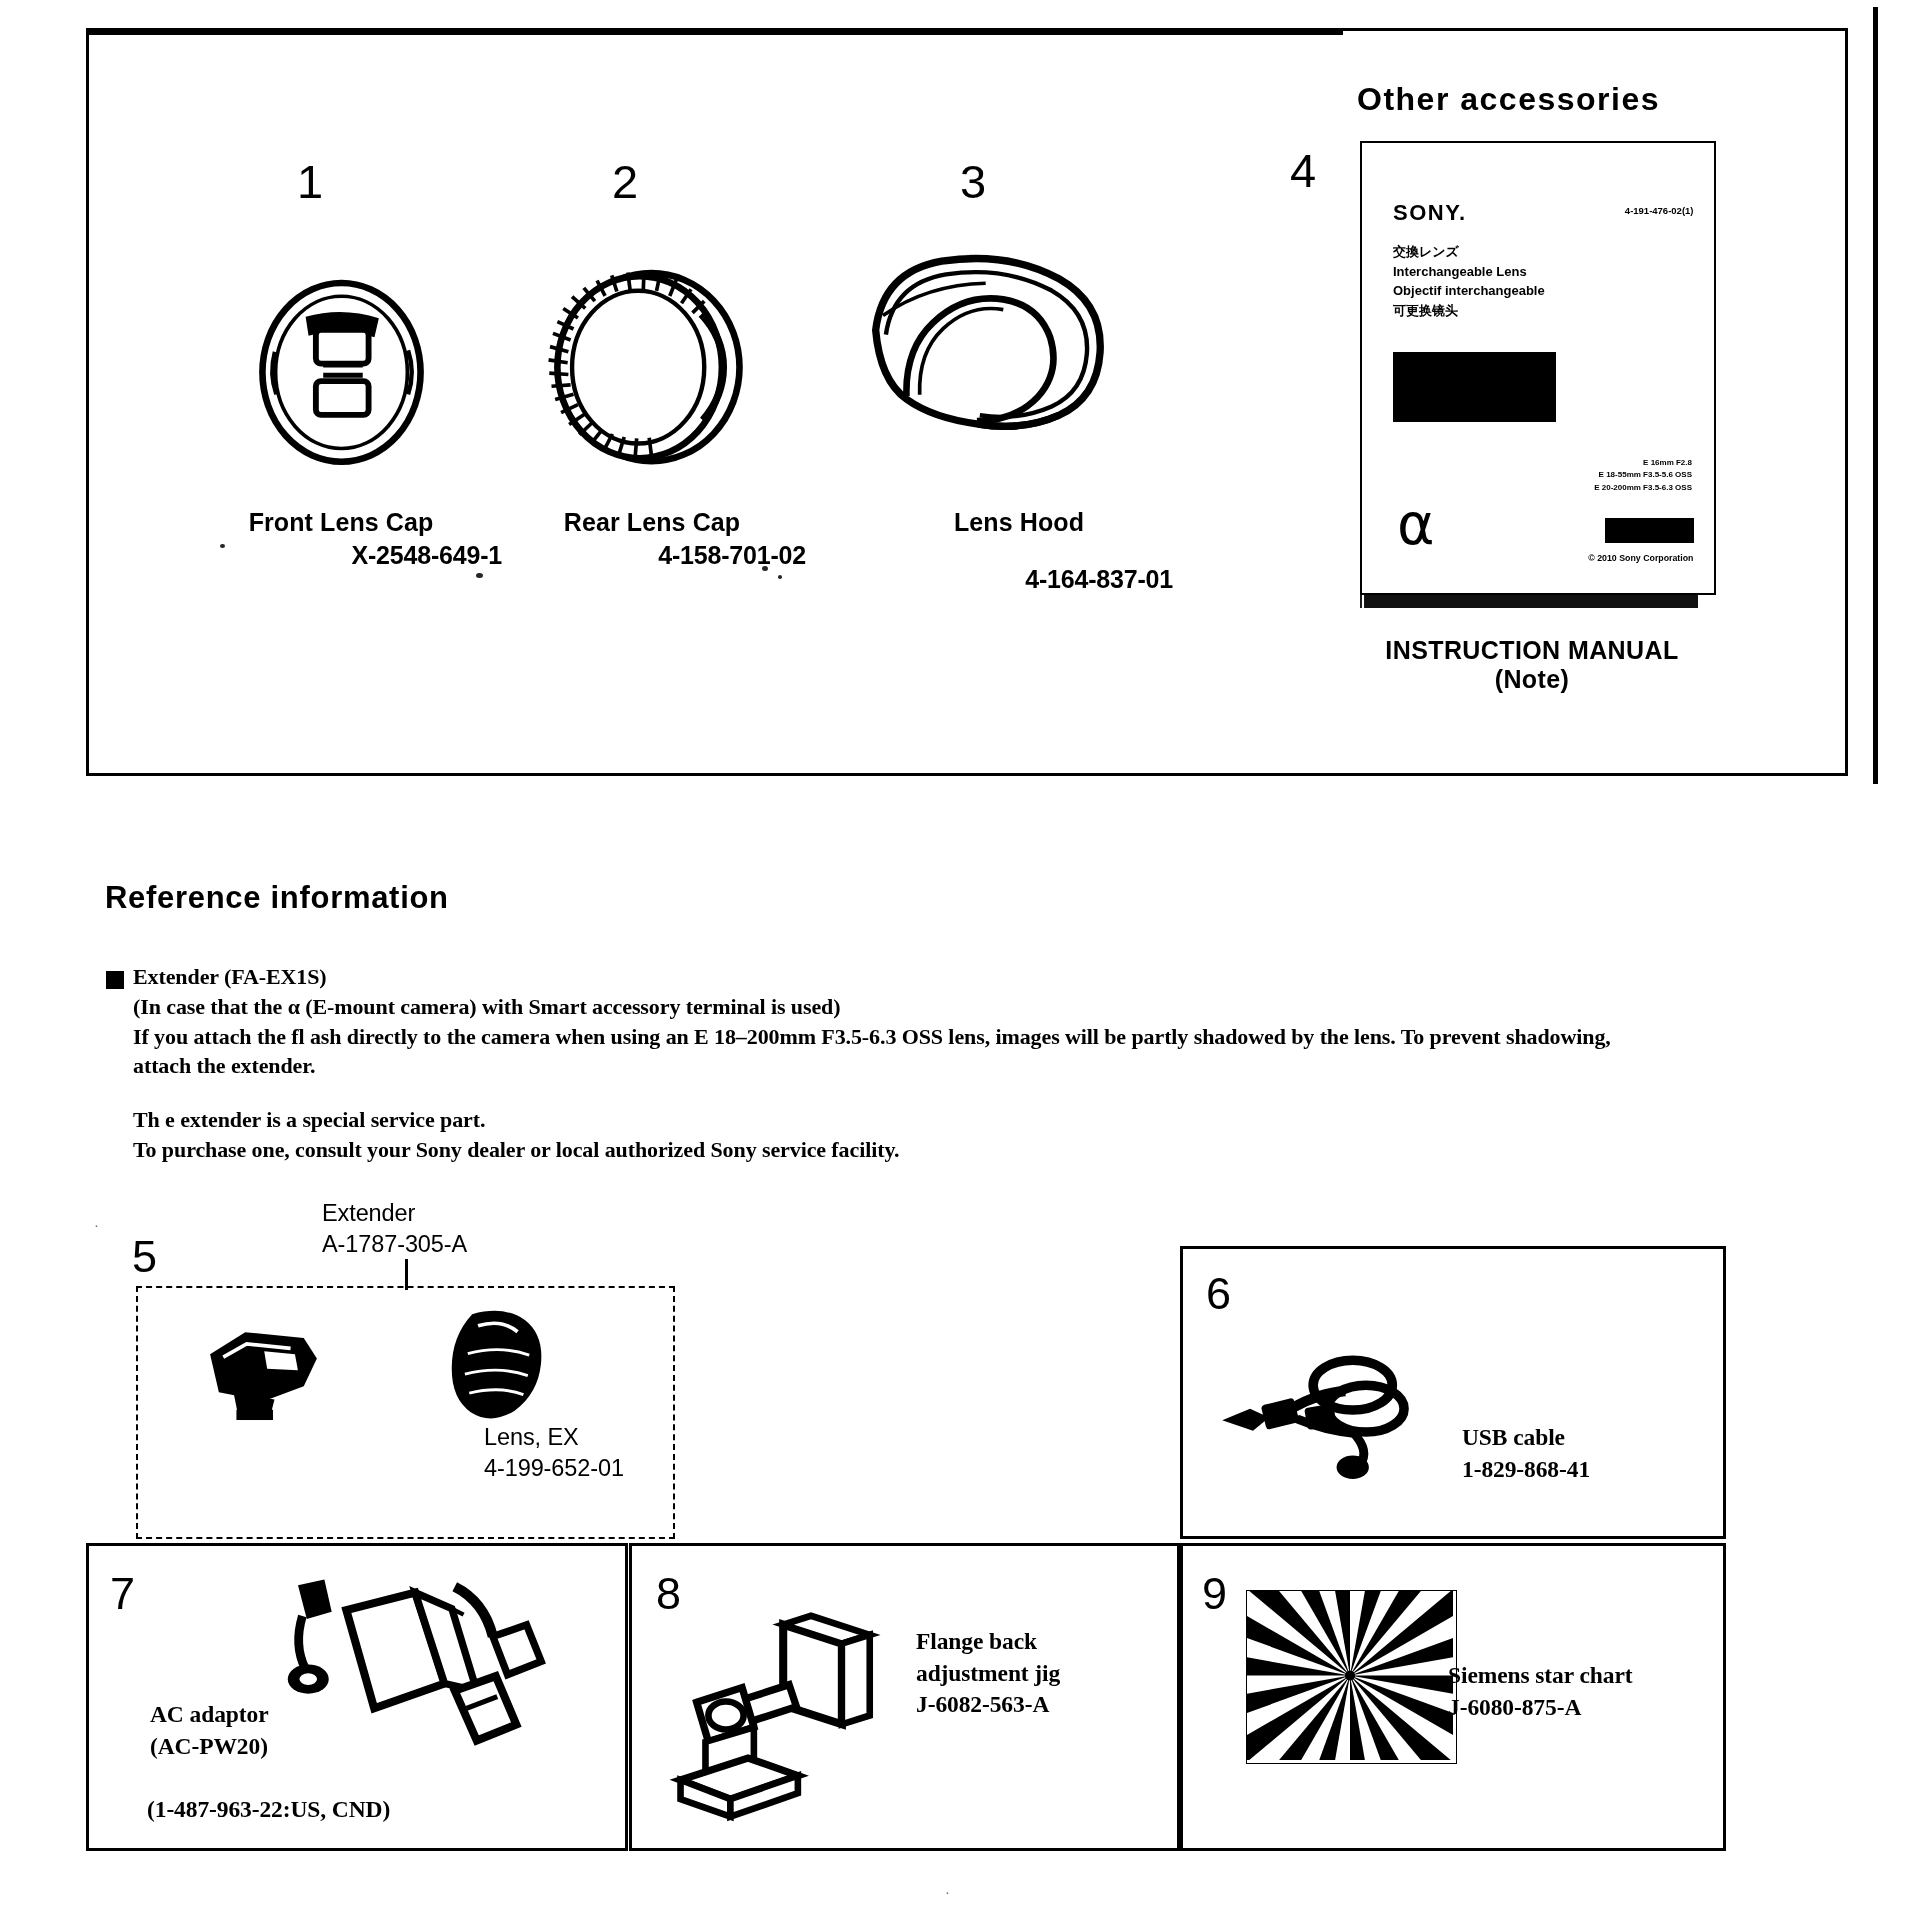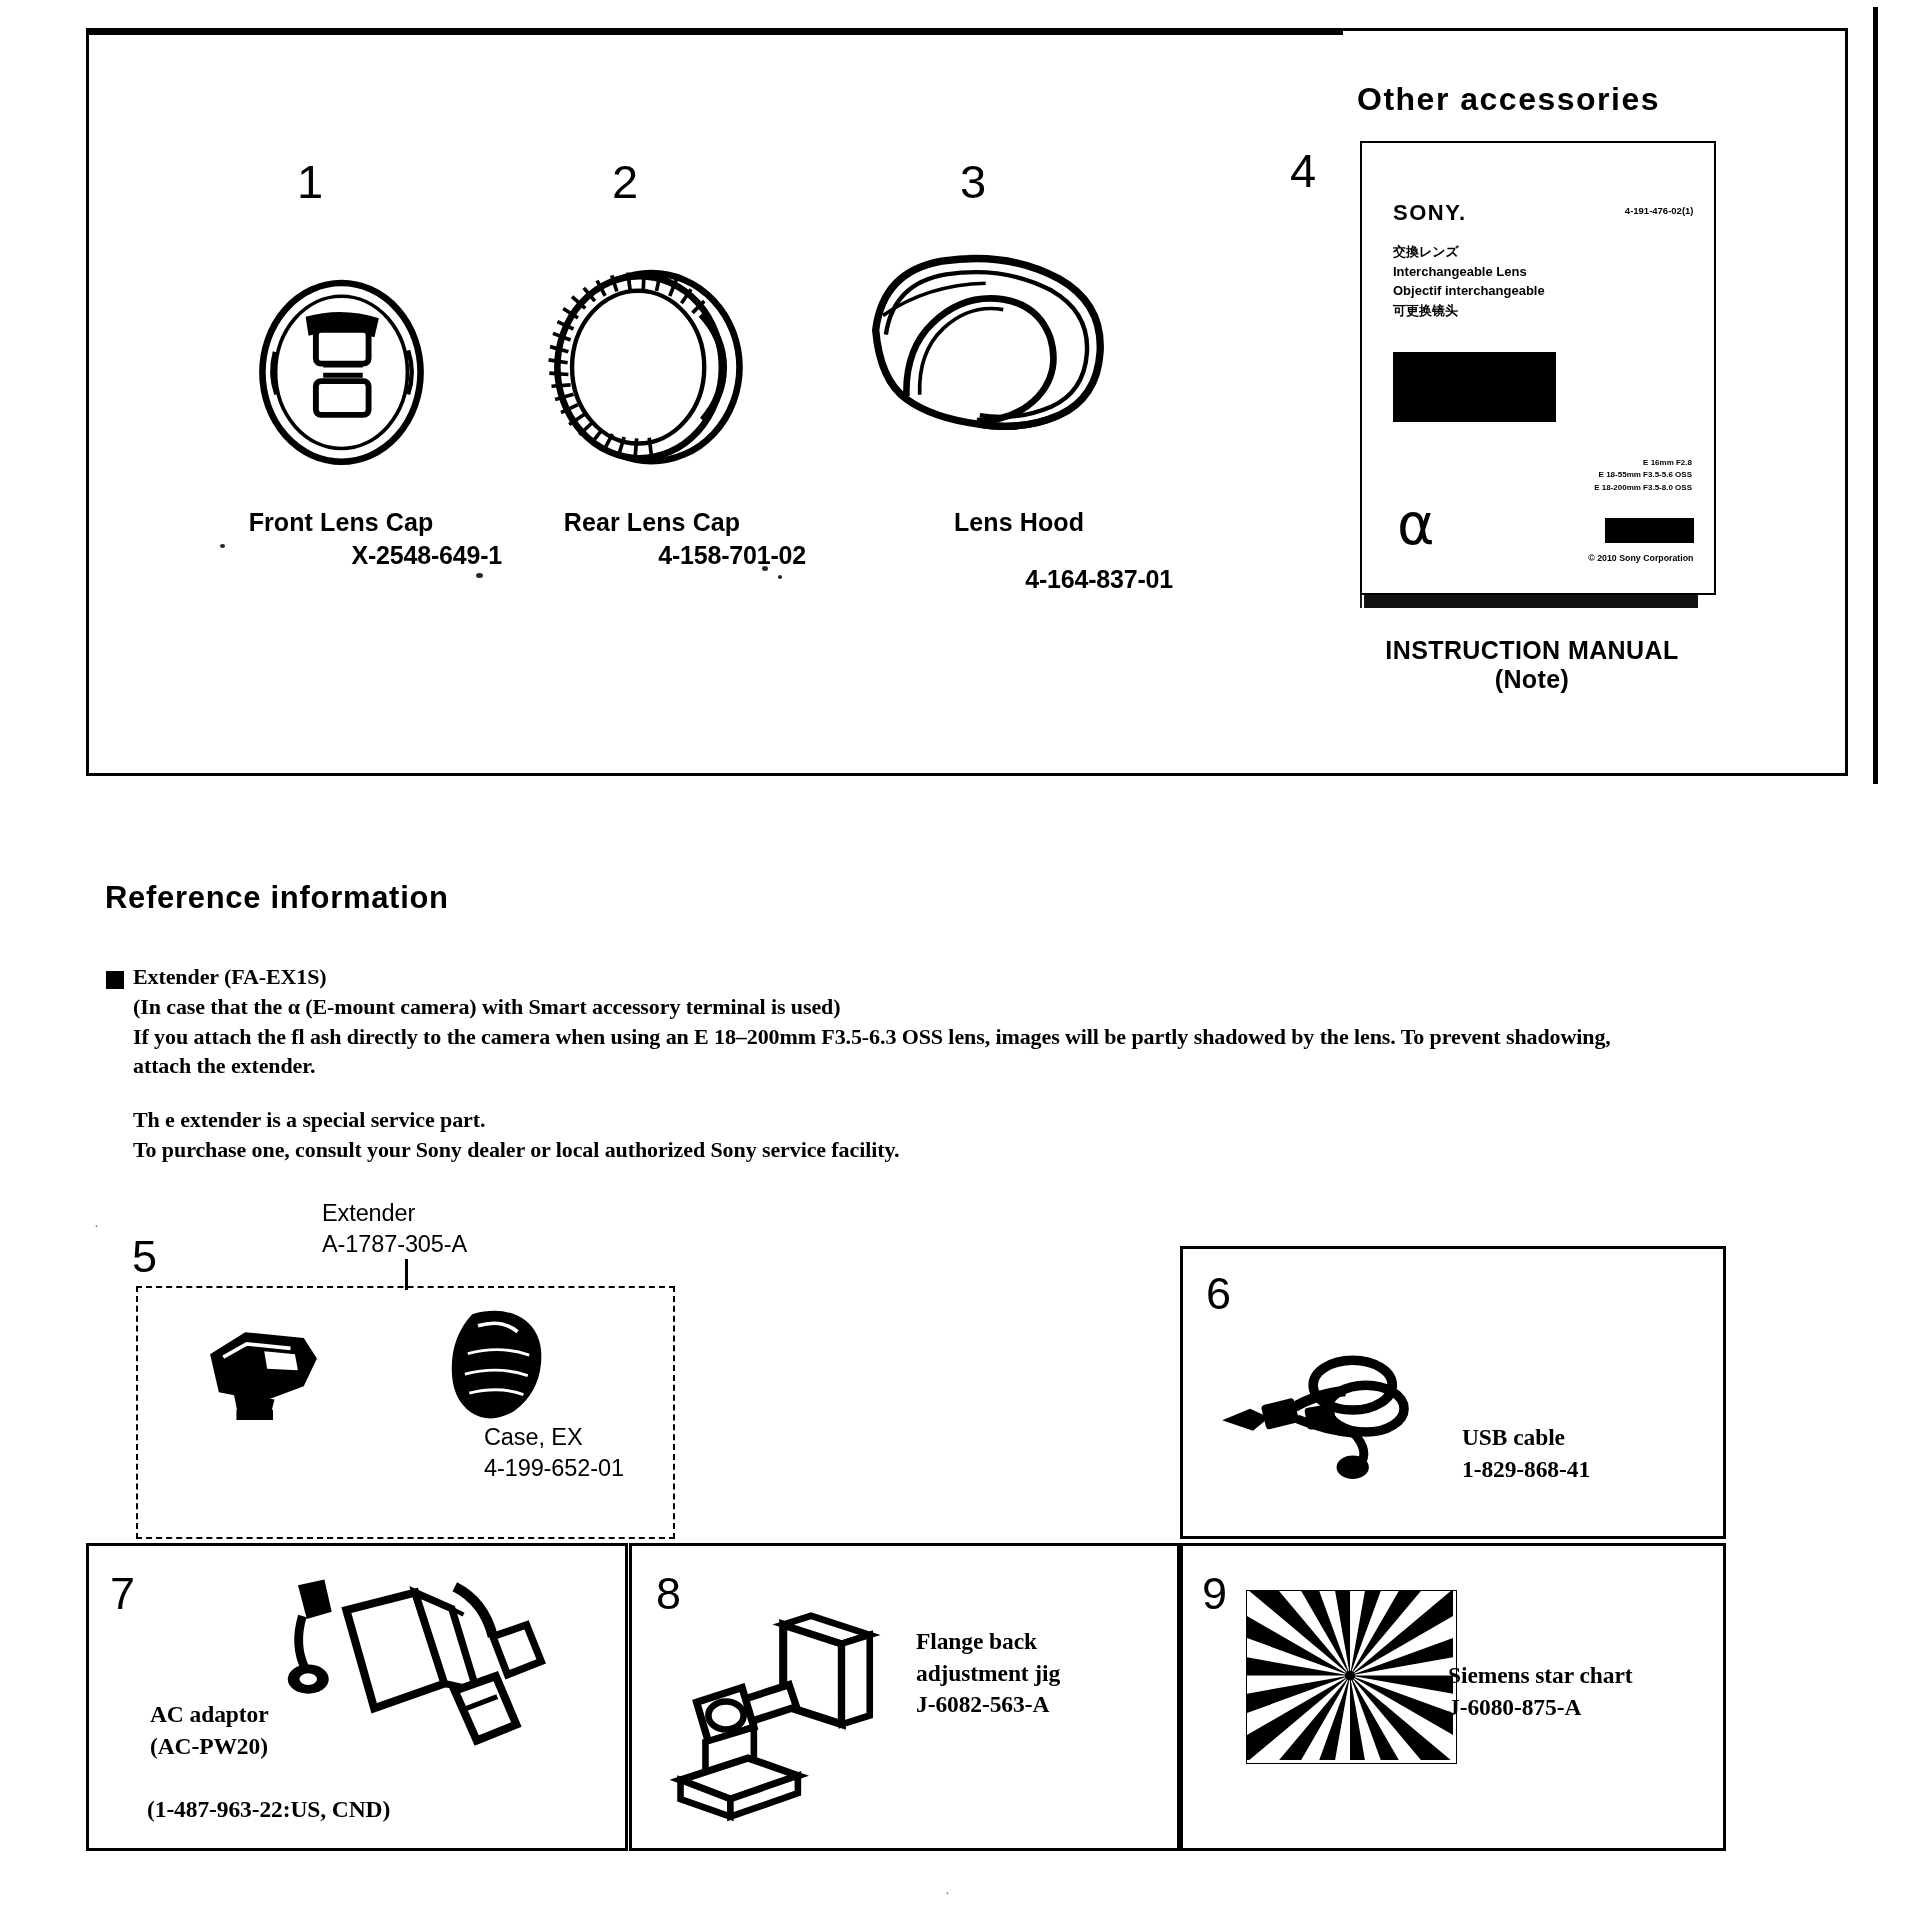"E 18-200mm F3.5-8.0 OSS" div { text: 18-200mm F3.5-8.0 -> 20-200mm F3.5-6.3 }
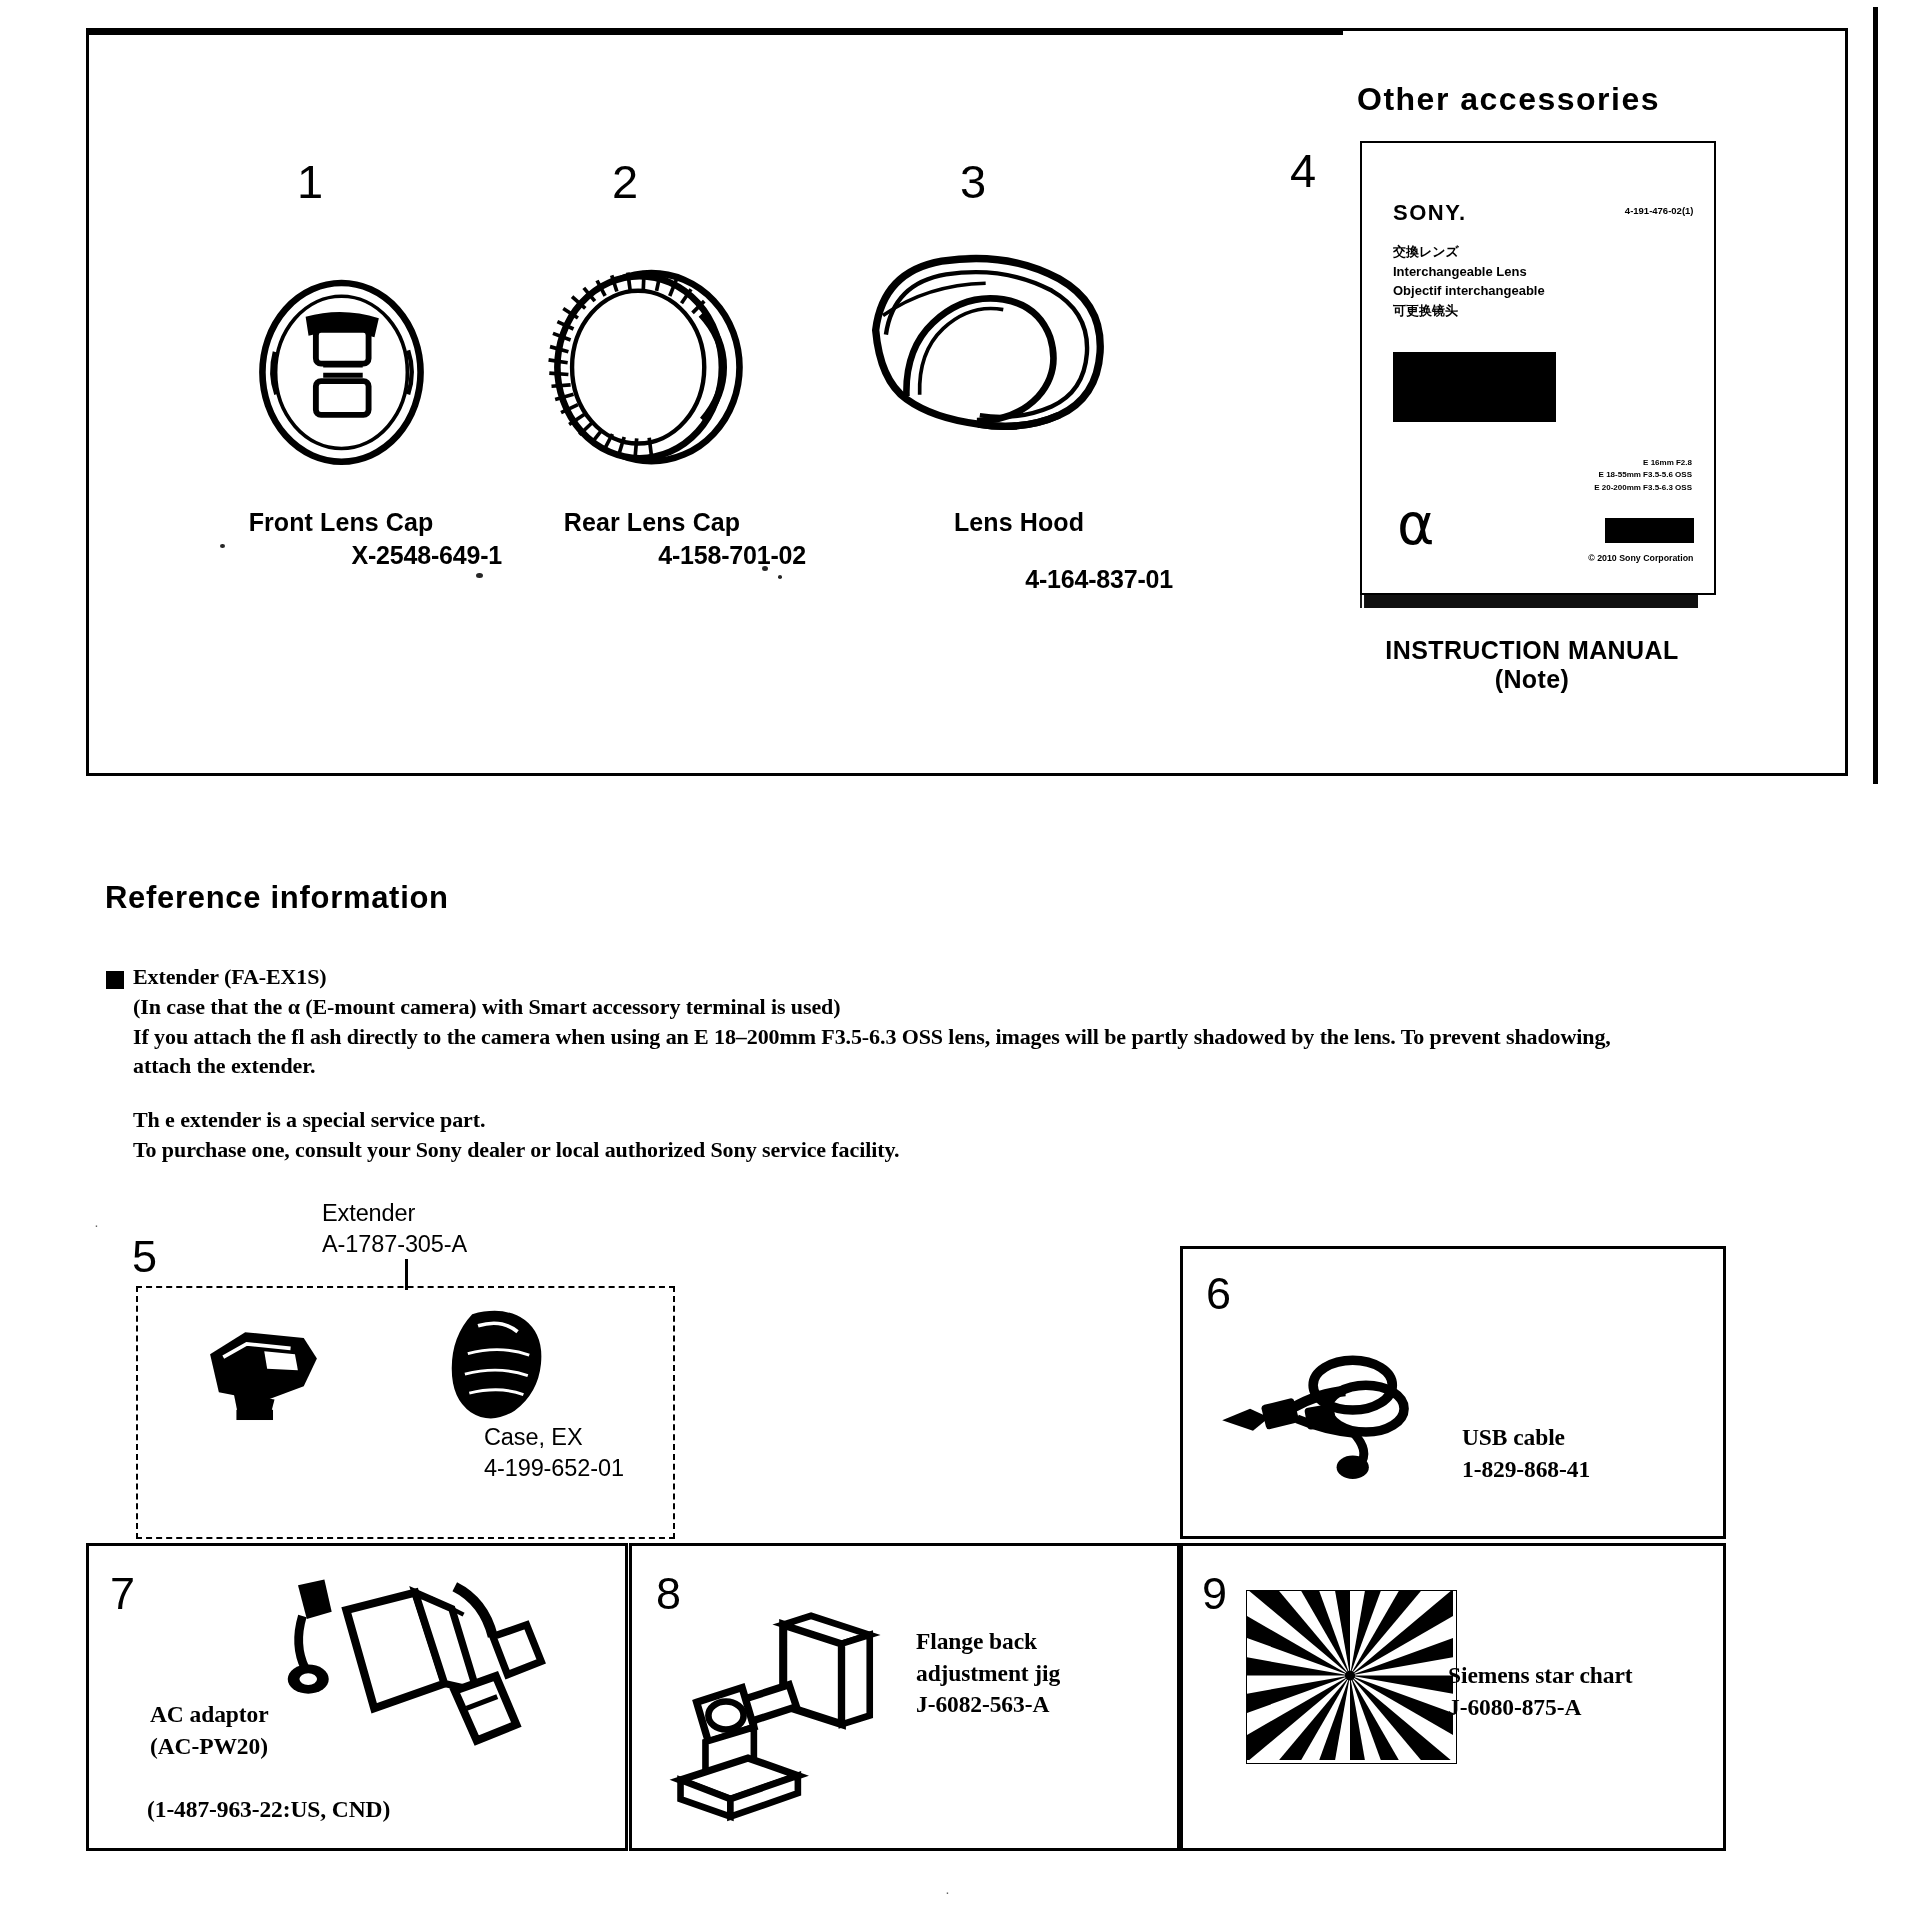"Case, EX" div { text: Case -> Lens }
